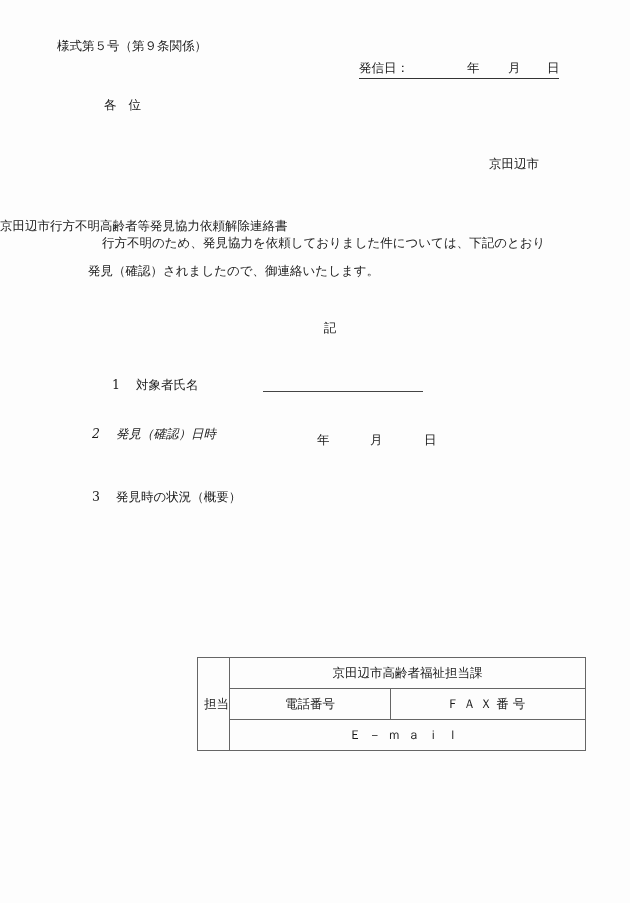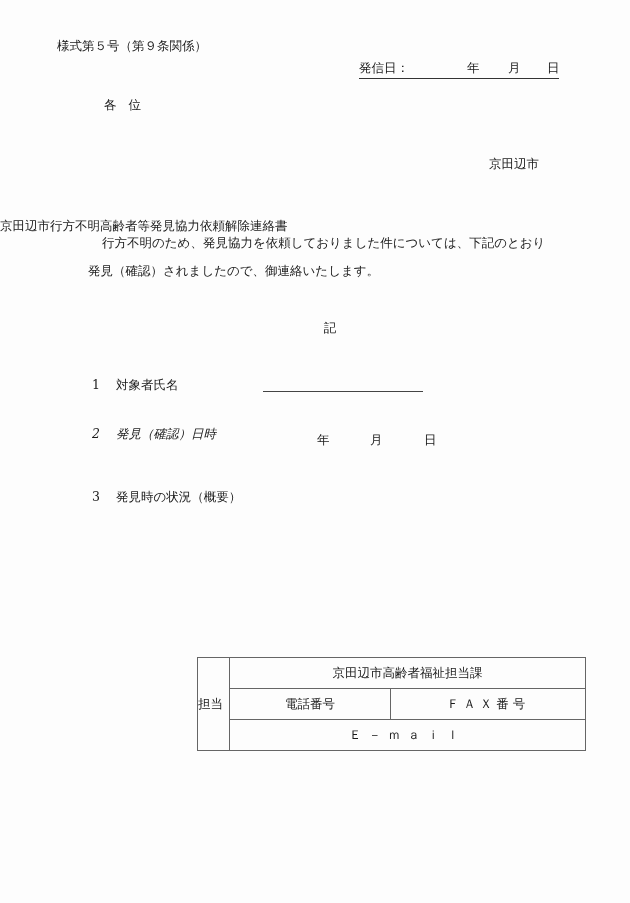"1 対象者氏名" .item1 { margin-left: none -> 20px }
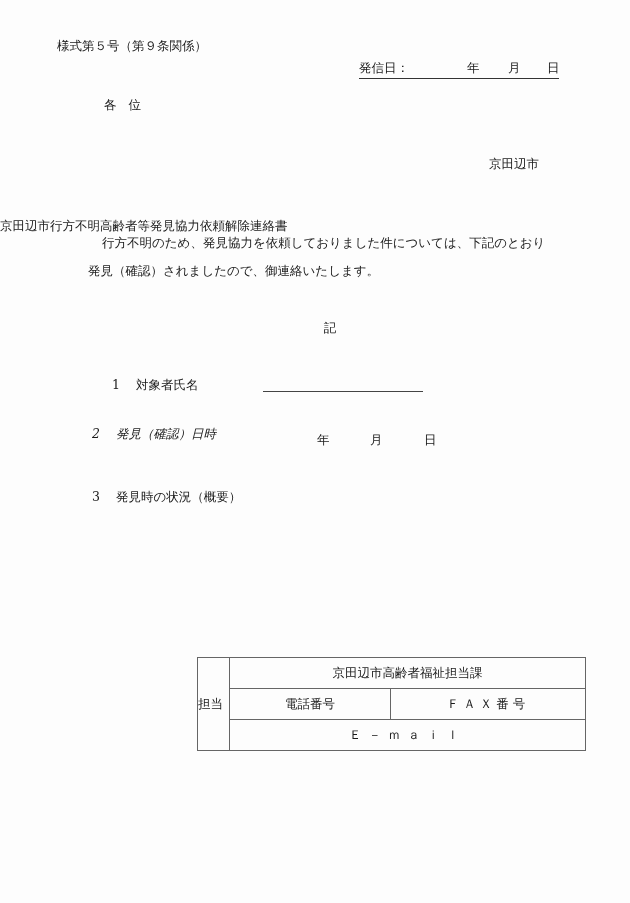"担当" table.contact td.tanto { text-align: left -> right }
